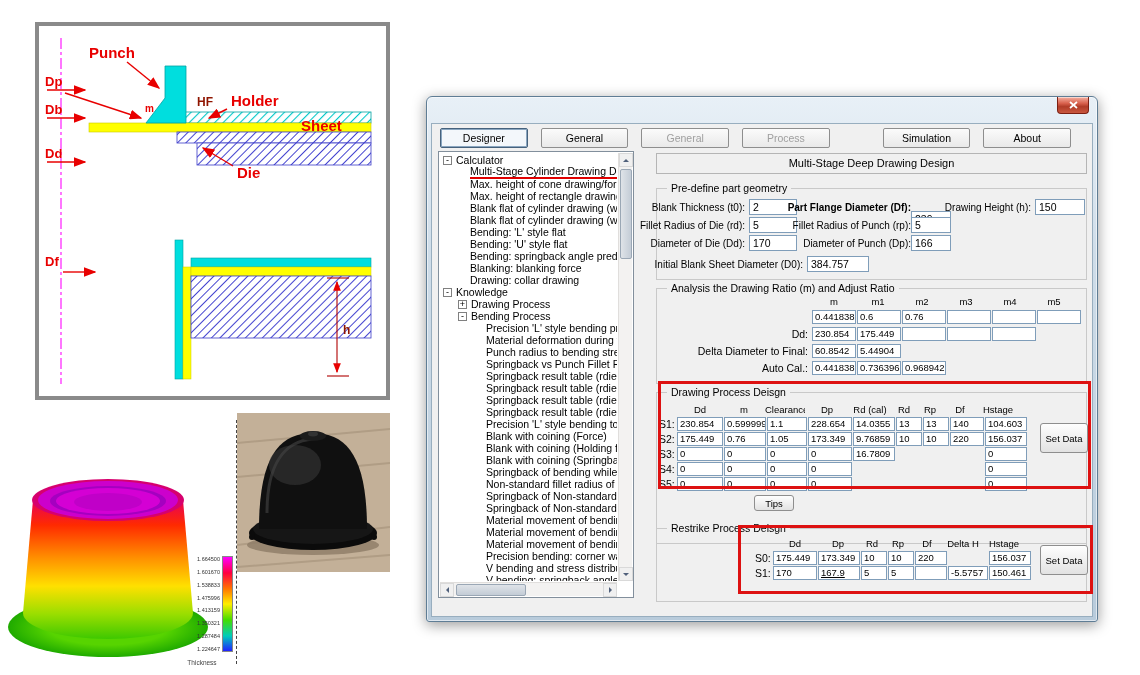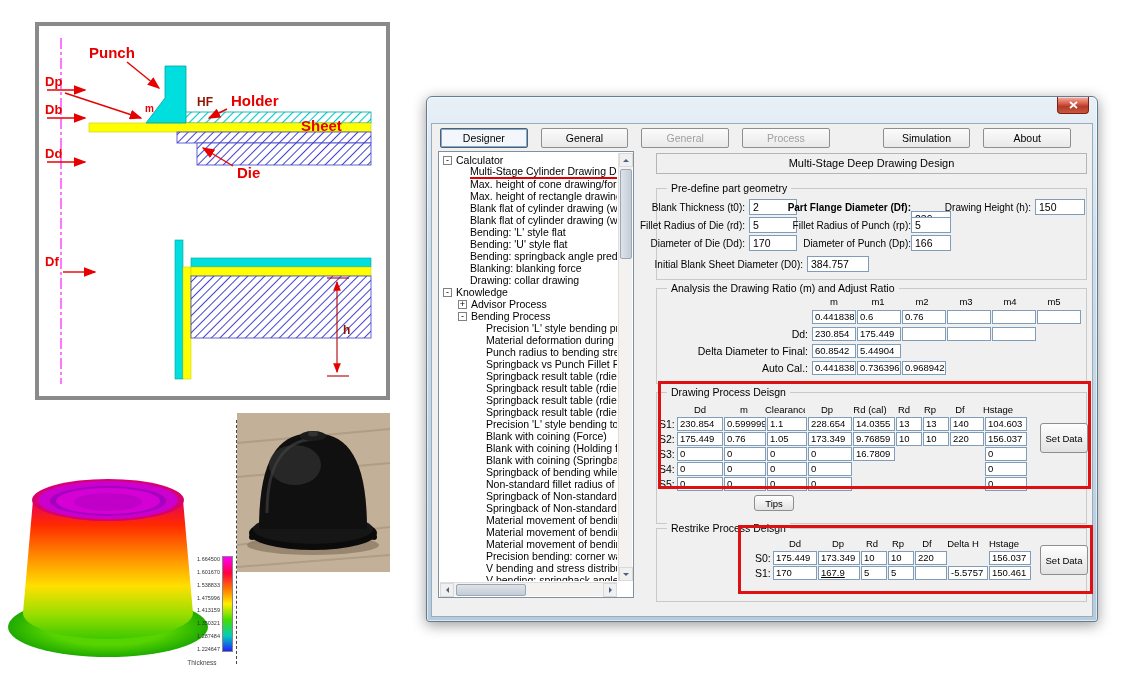"Advisor Process" span.tntext { text: Advisor -> Drawing }
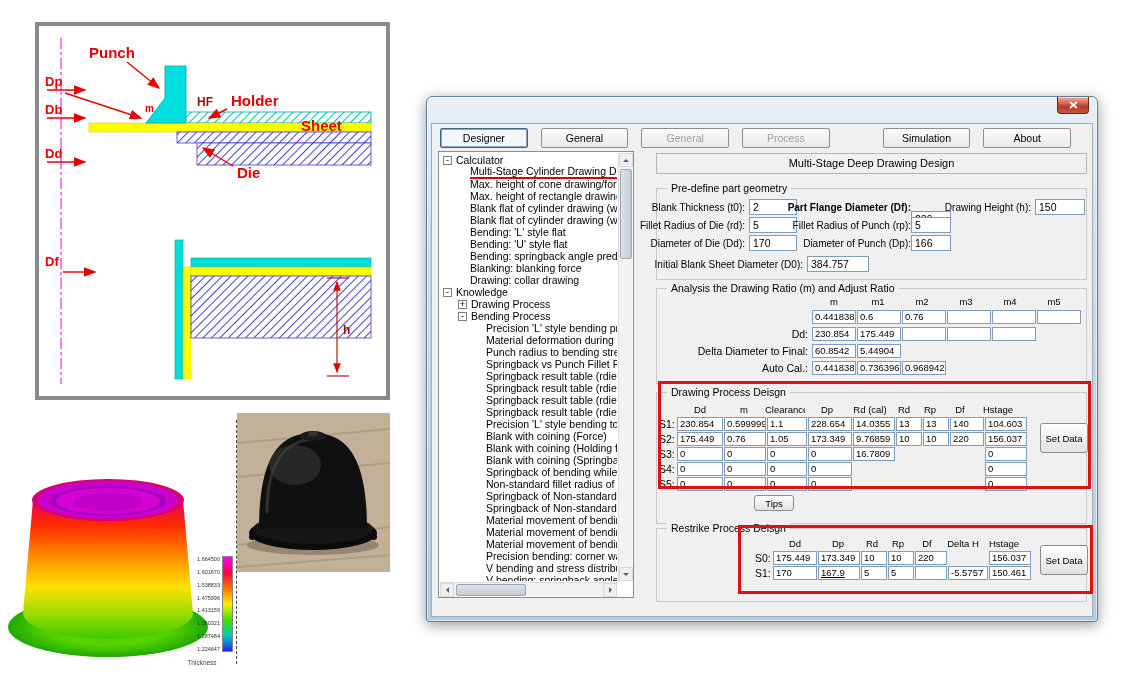"Drawing Process Deisgn" .drawing { height: 132px -> 152px }
